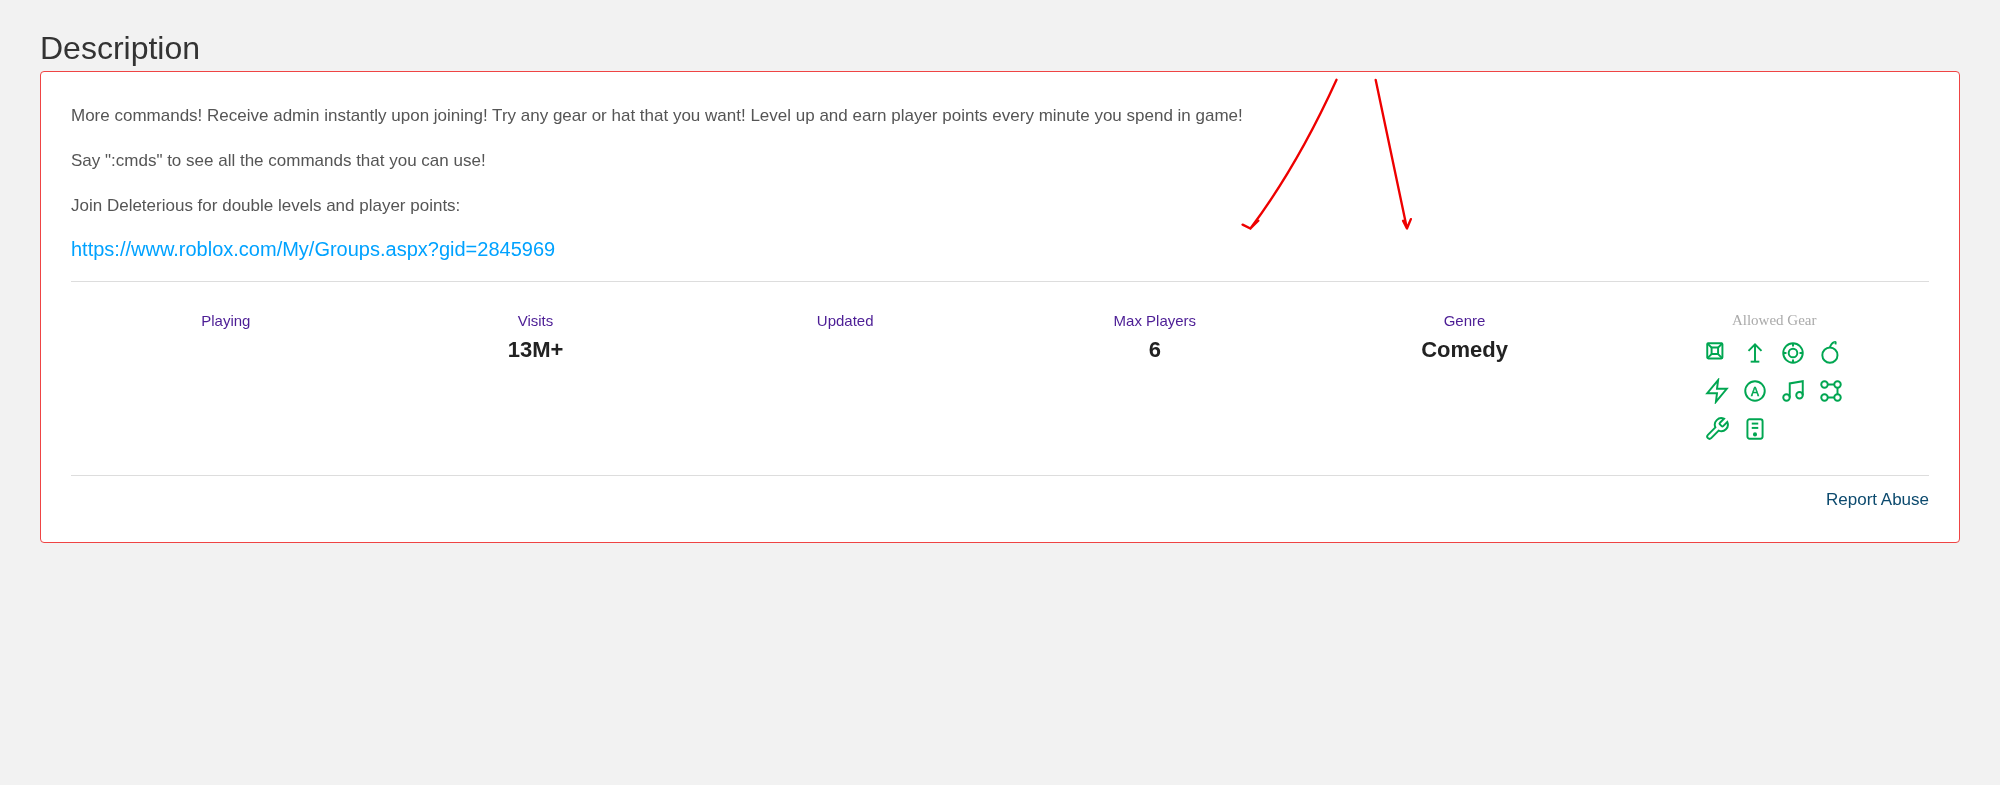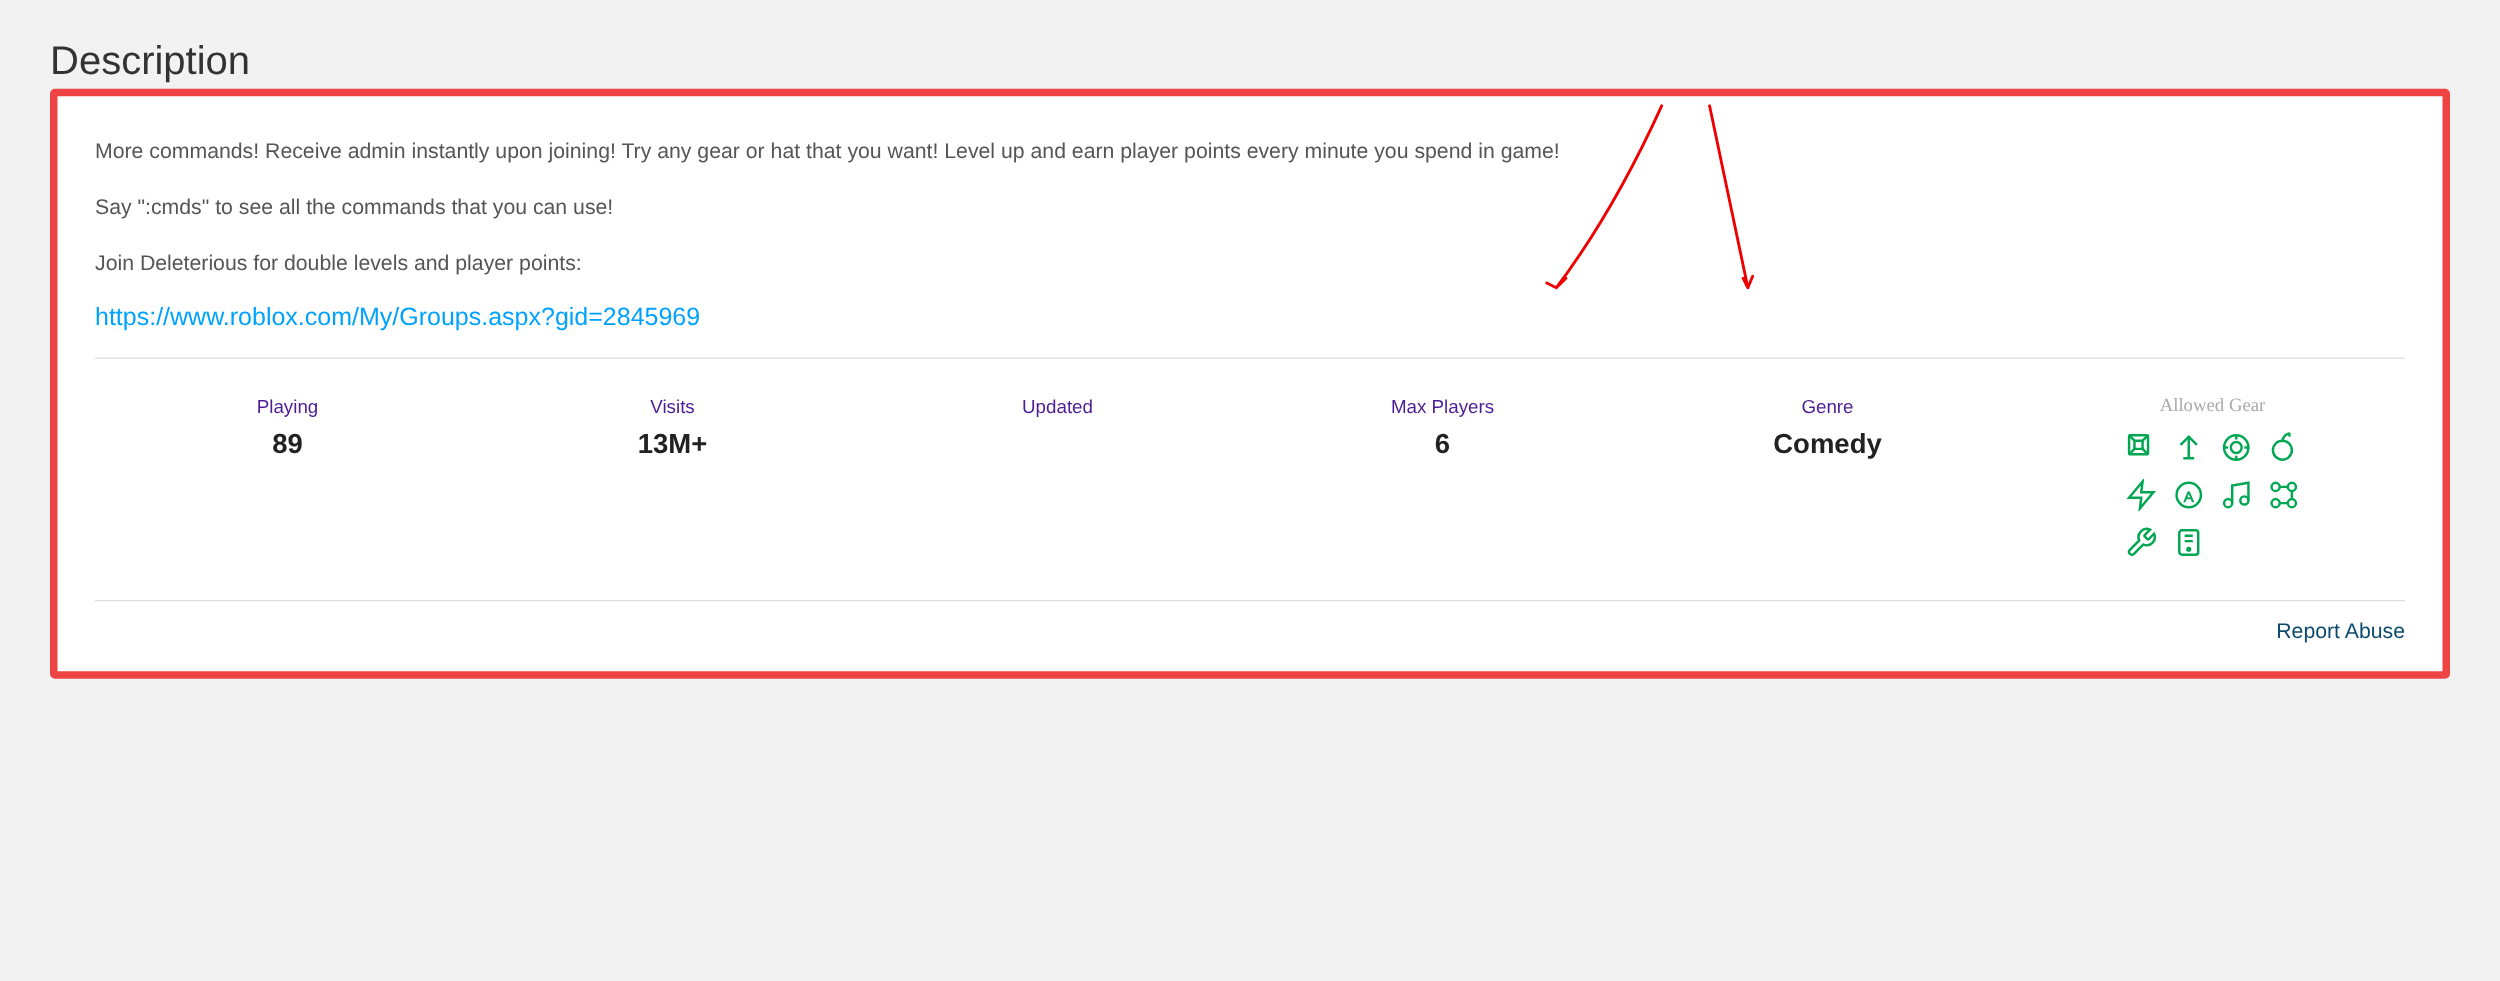"More commands! Receive admin instantly" .description-card { border: 6px solid #ef4444 -> 1px solid #ef4444; padding: 30px 30px 6px 30px -> 30px 30px 16px 30px }
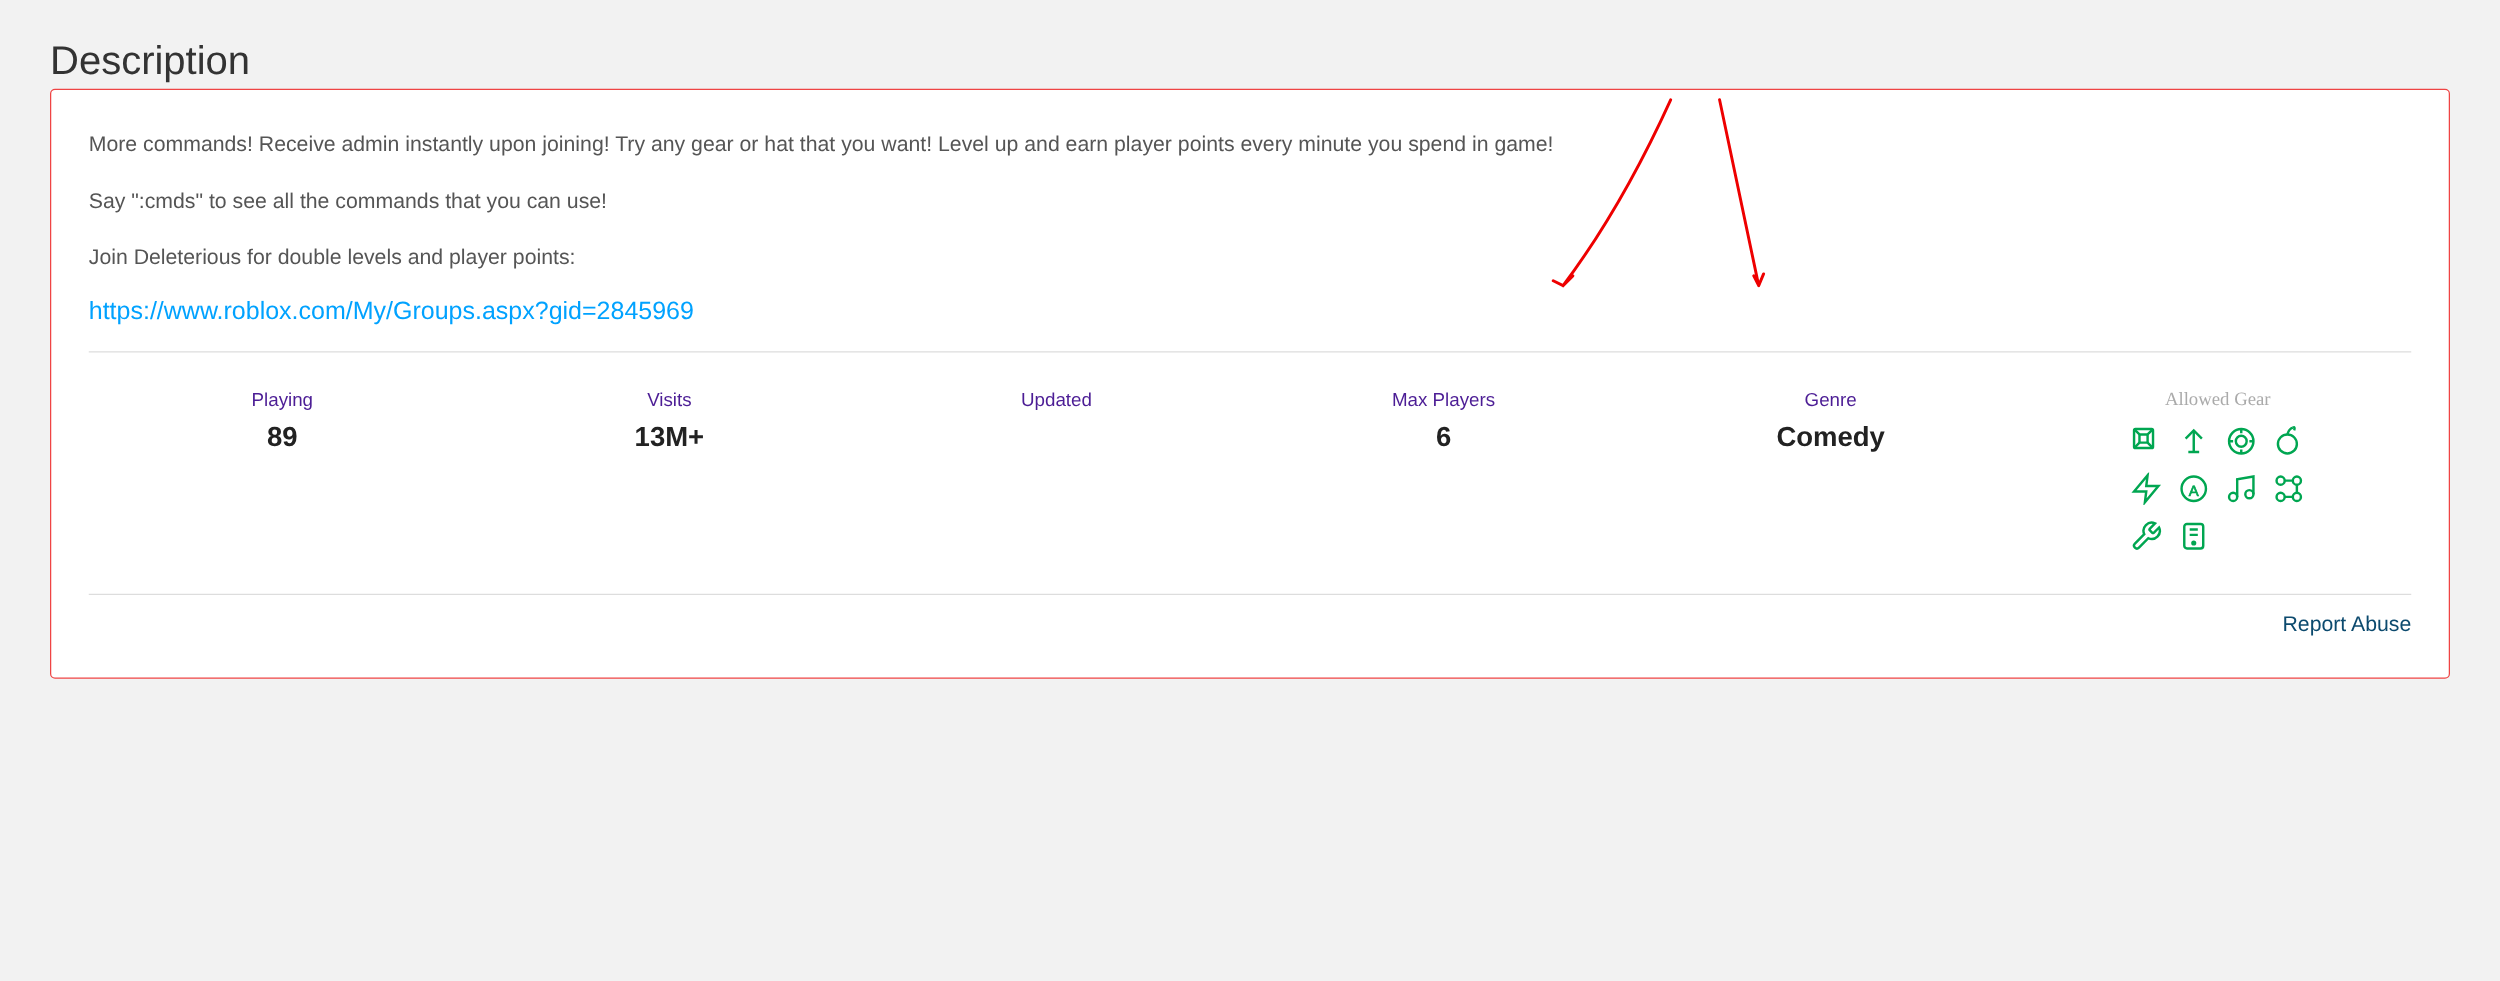"89" div.stat-value { html: <div>89</div> -> none }
